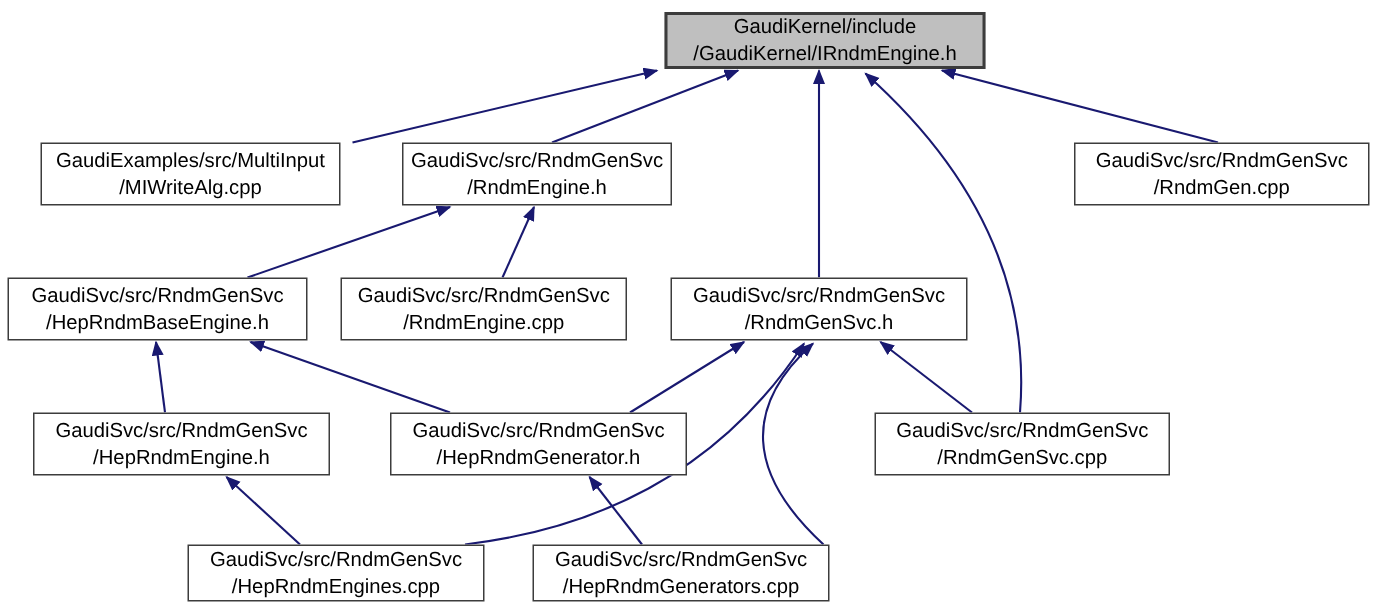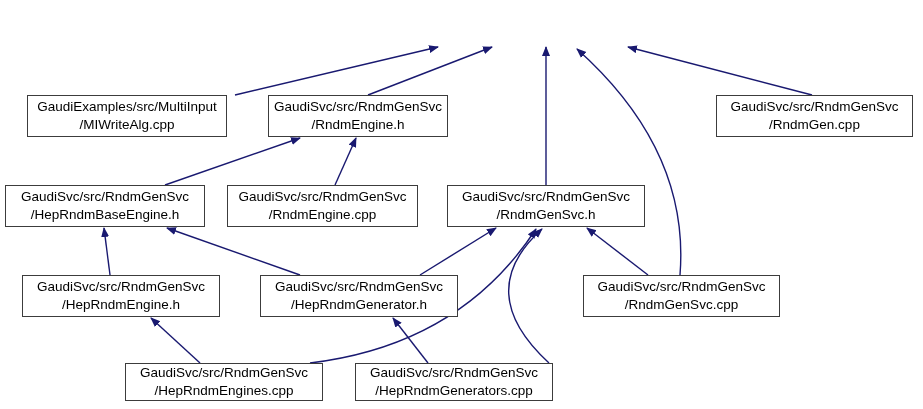"GaudiKernel/include" div.node { html: none -> <div> <span>GaudiKernel/include /GaudiKernel/IRndmEngine.h</span> </div> }
